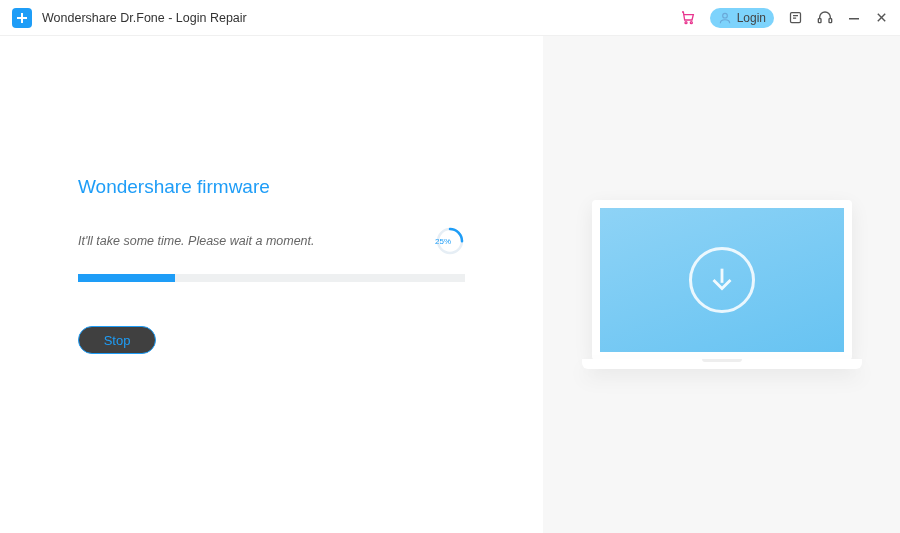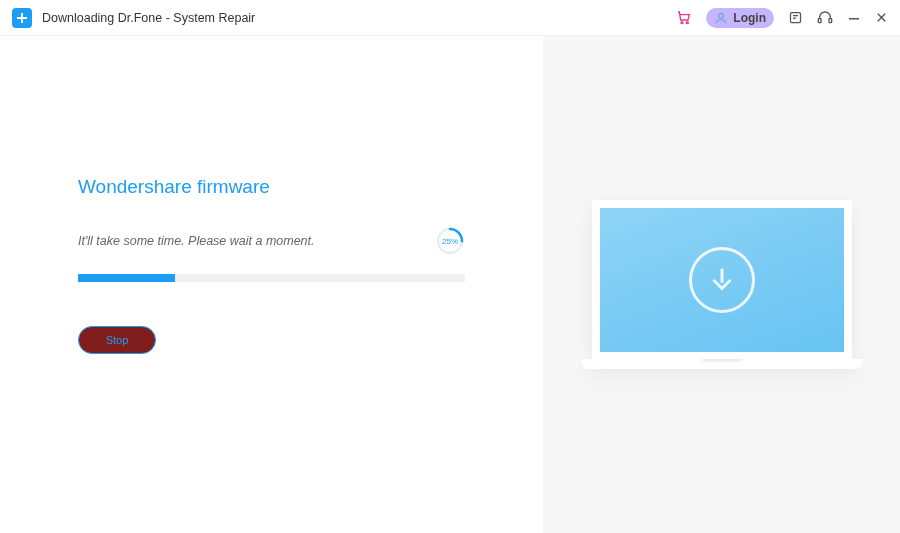"Downloading Dr.Fone - System Repair" div.app-title { text: Downloading Dr.Fone - System -> Wondershare Dr.Fone - Login }
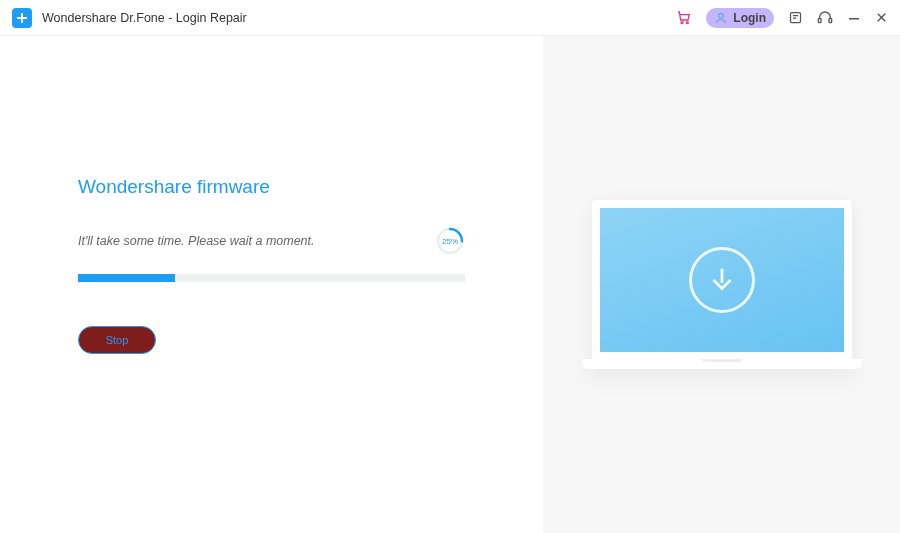"Login" .login-wrap { background: #c4b5fd -> #7dd3fc; font-weight: bold -> none }
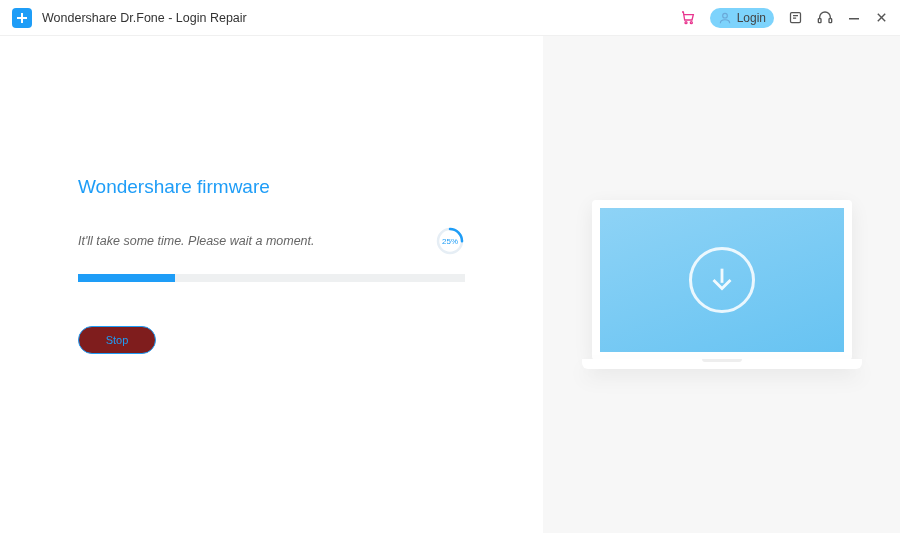"25%" .percent-circle { justify-content: center -> none }
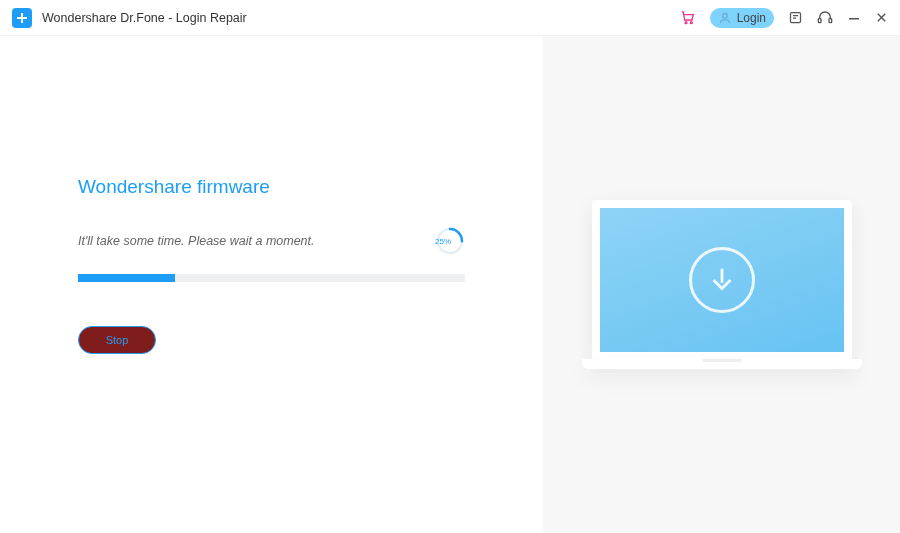"Stop" .stop-btn { background: #7f1d1d -> #404040; font-size: 11px -> 13px }
